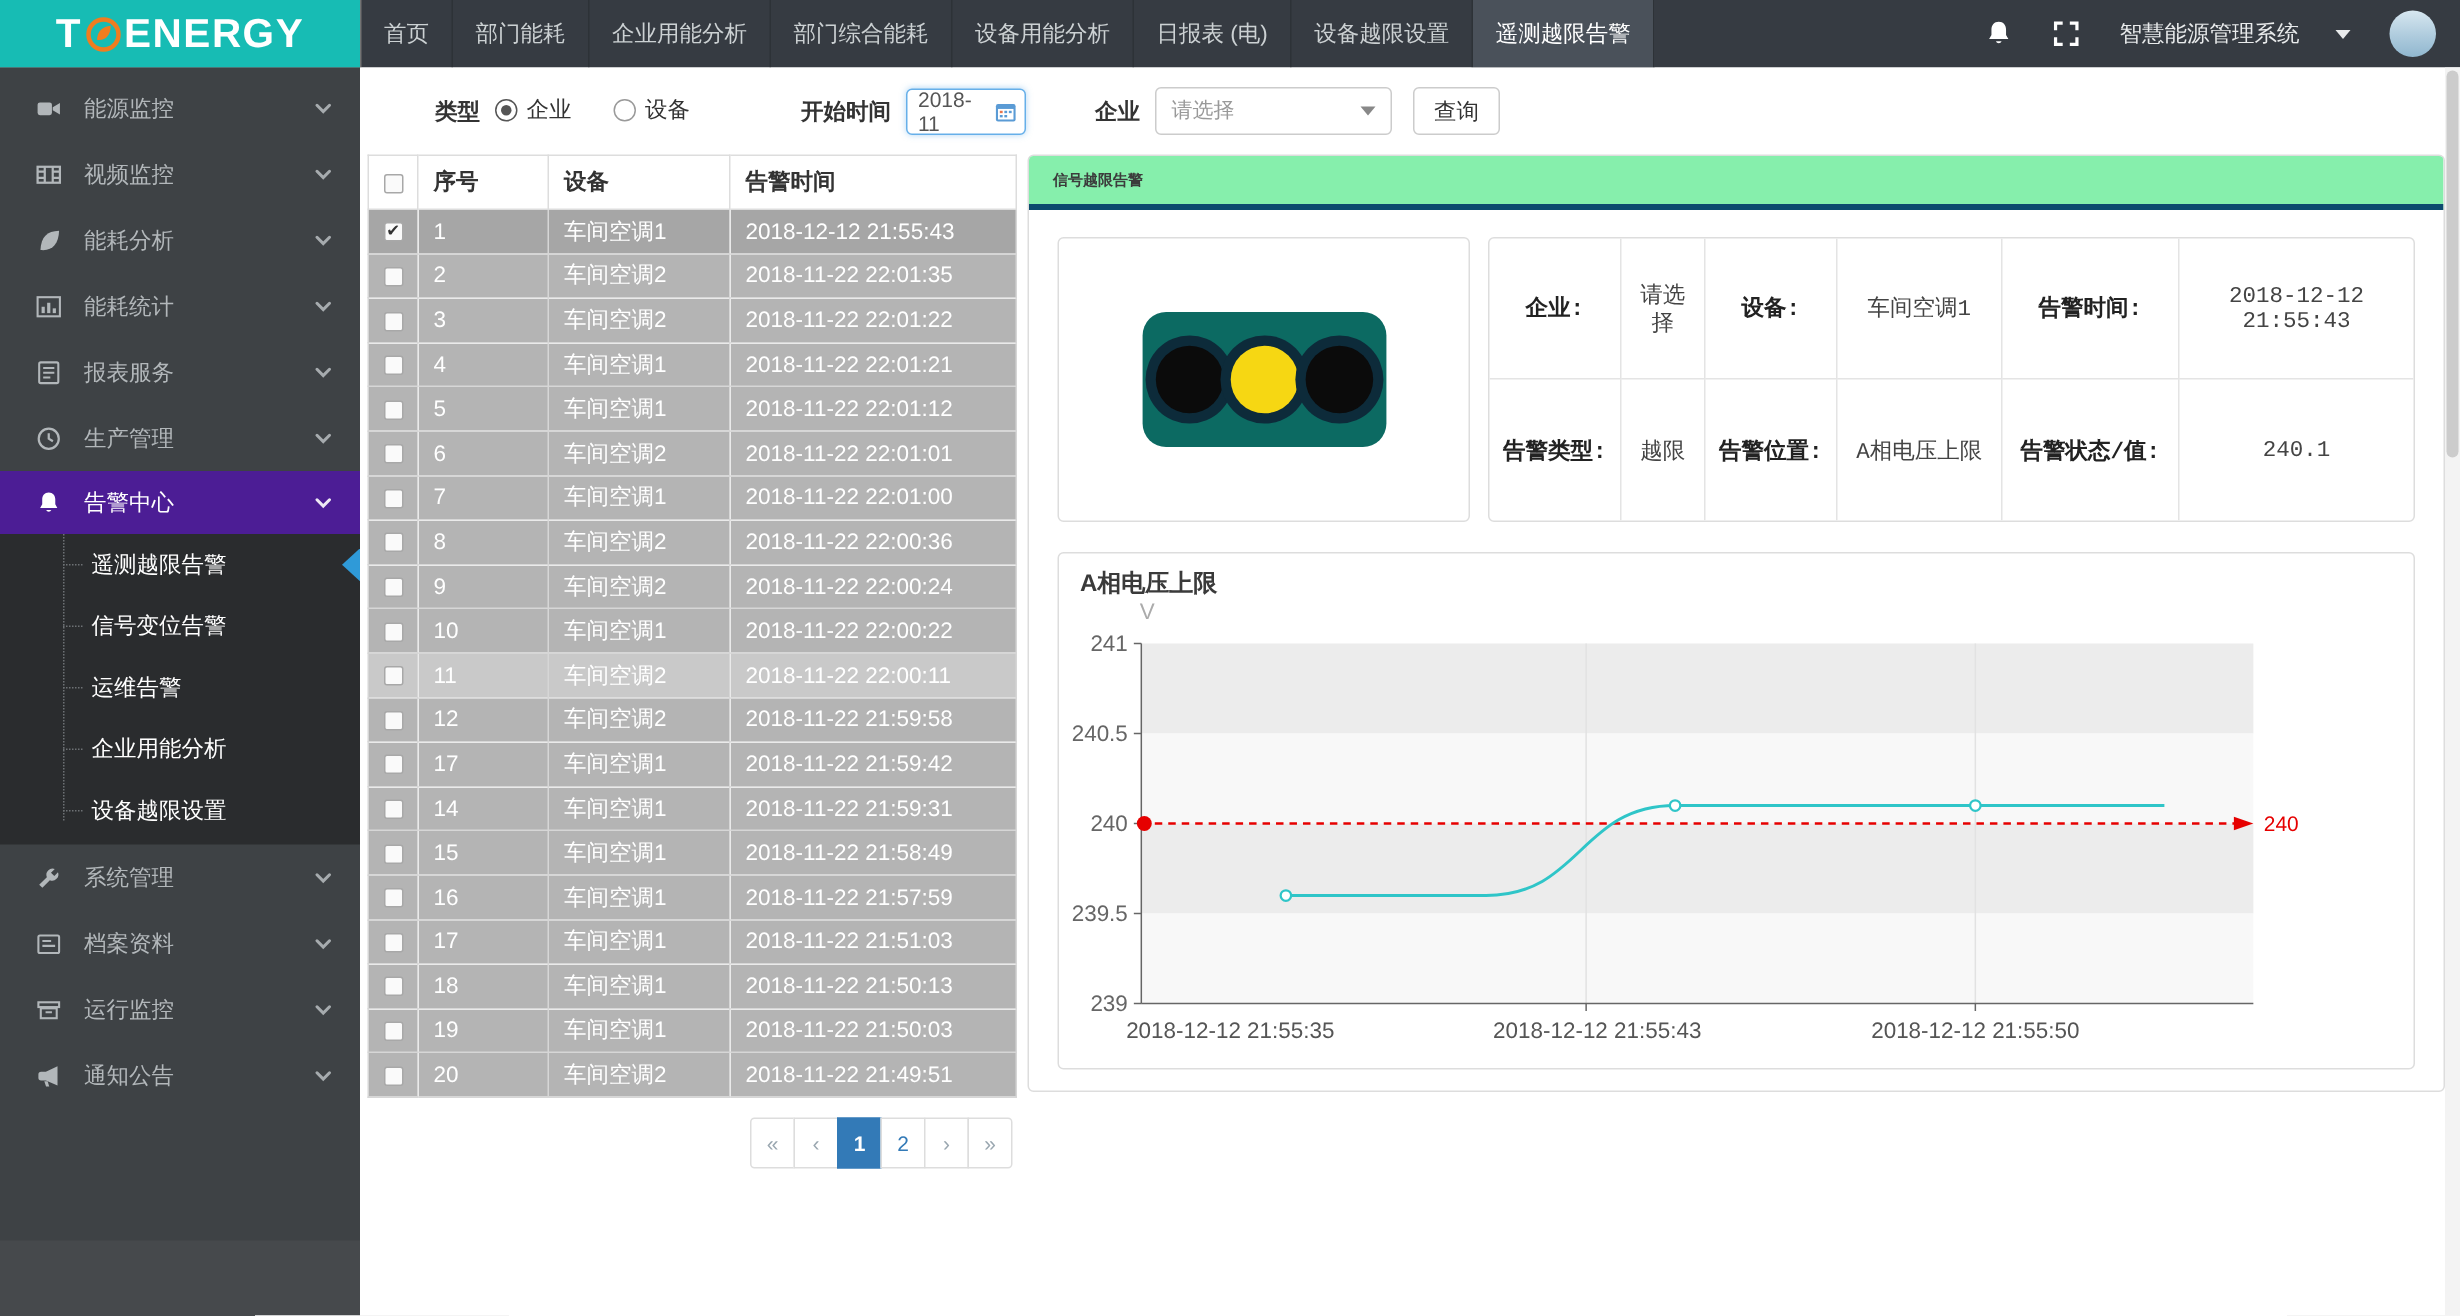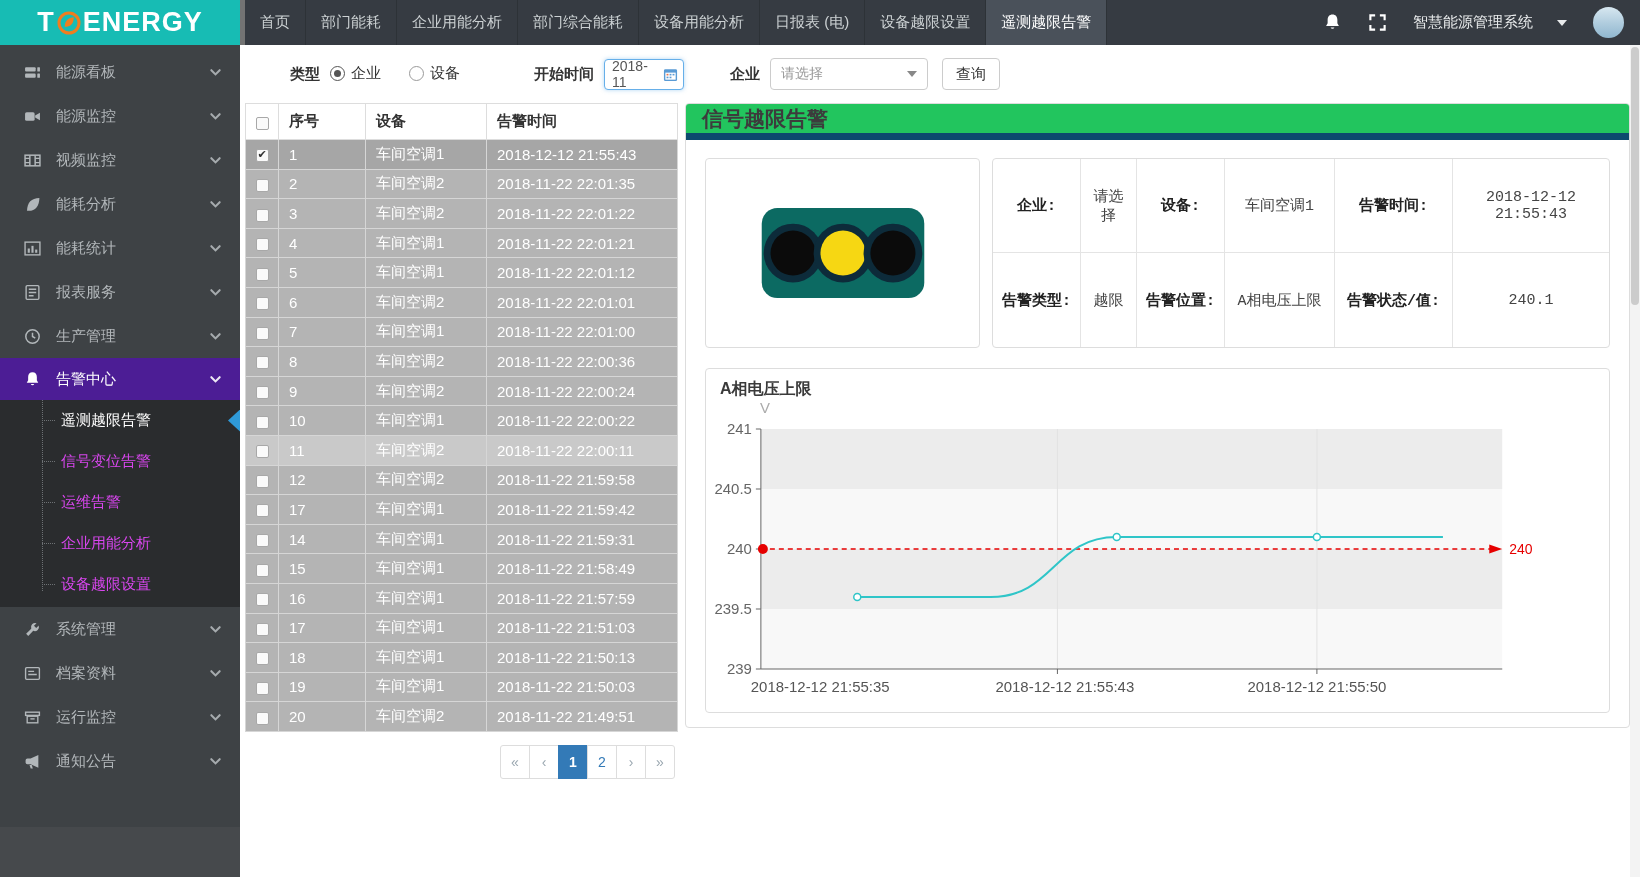"首页" .nav-item:first-child { border-left: 5px solid #737373 -> 1px solid #737373 }
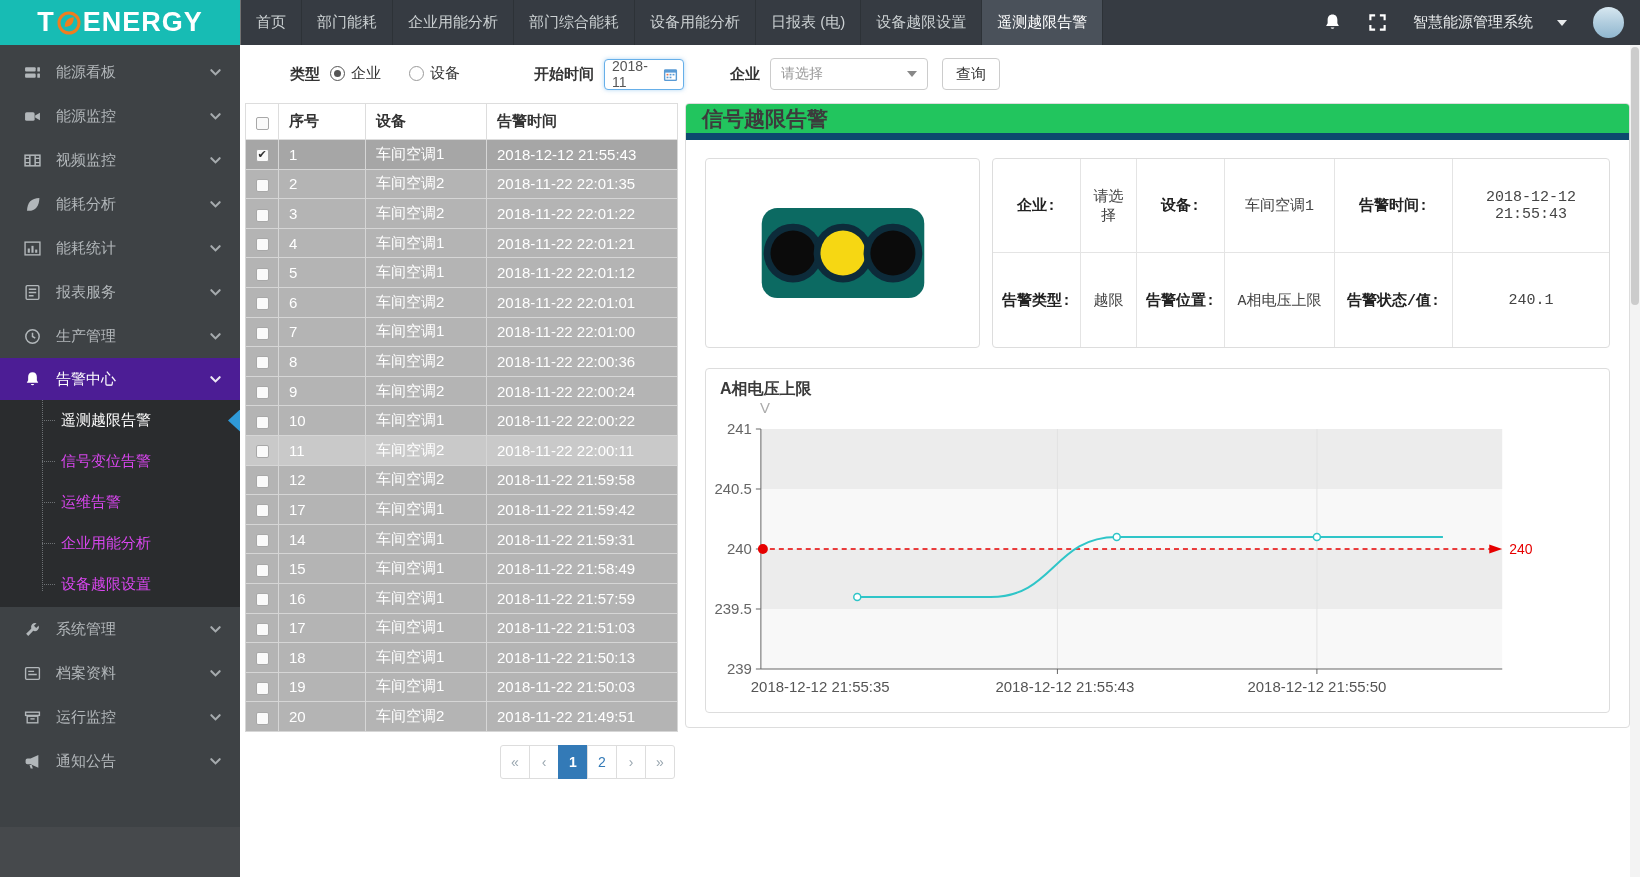"能源看板" div.side-item { html: <div> <span> <svg> <rect></rect> <rect></rect> <rect></rect> <rect></rect> </svg> </span> <span>能源看板</span> <span> <svg> <path></path> </svg> </span> </div> -> none }
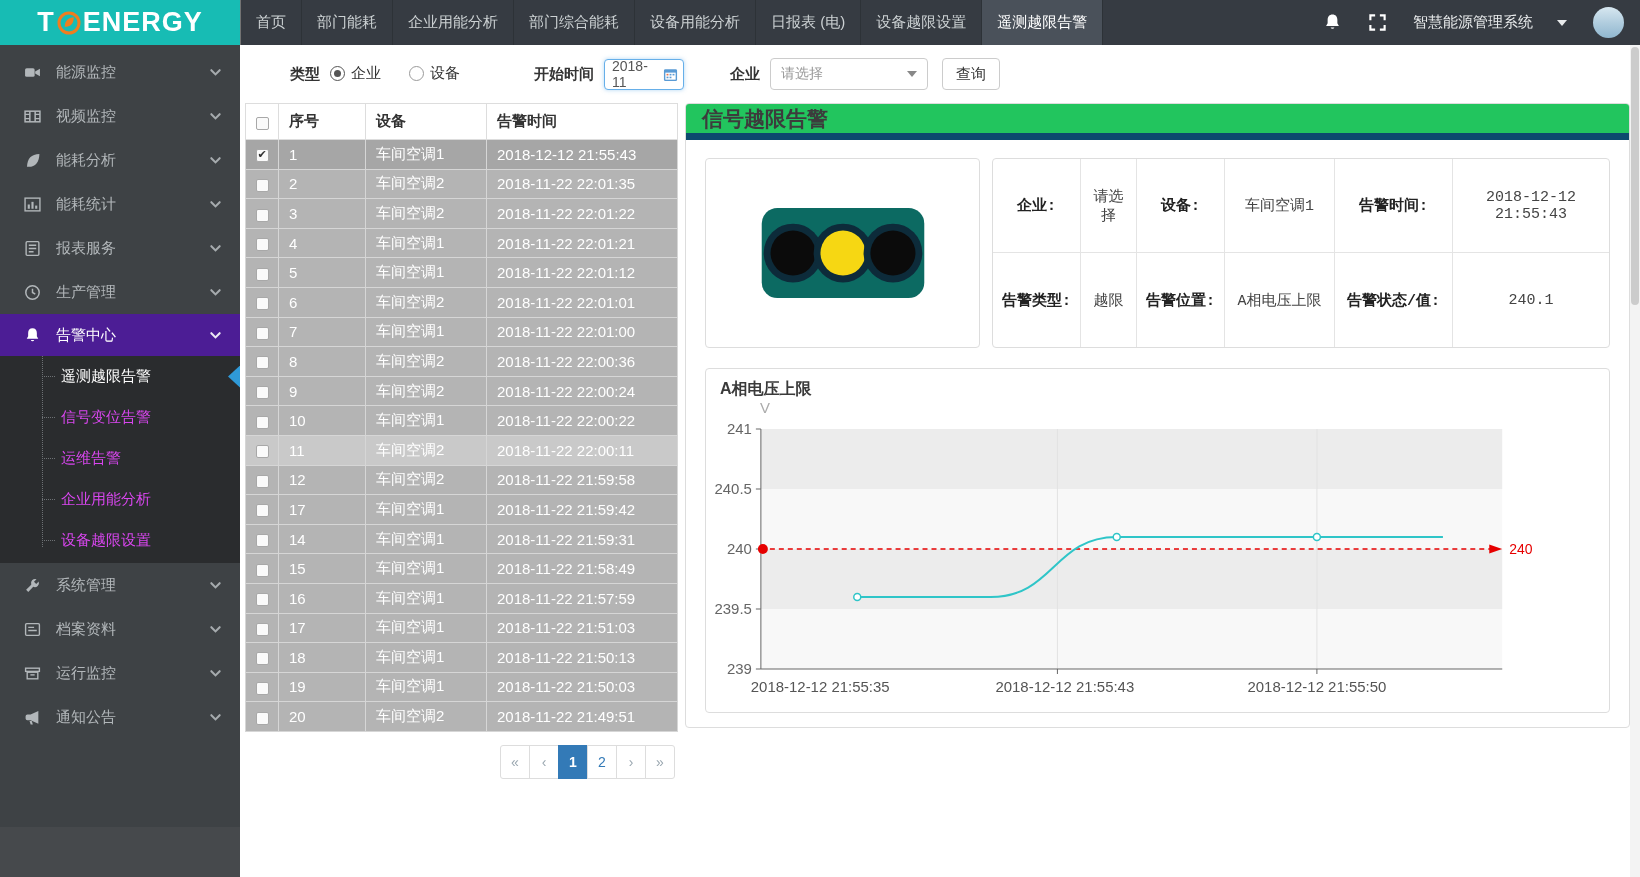"信号越限告警" .panel-header { background: #22c55e -> #86efac; border-bottom: 7px solid #0c4a6e -> 4px solid #0c4a6e; font-size: 21px -> 10px }
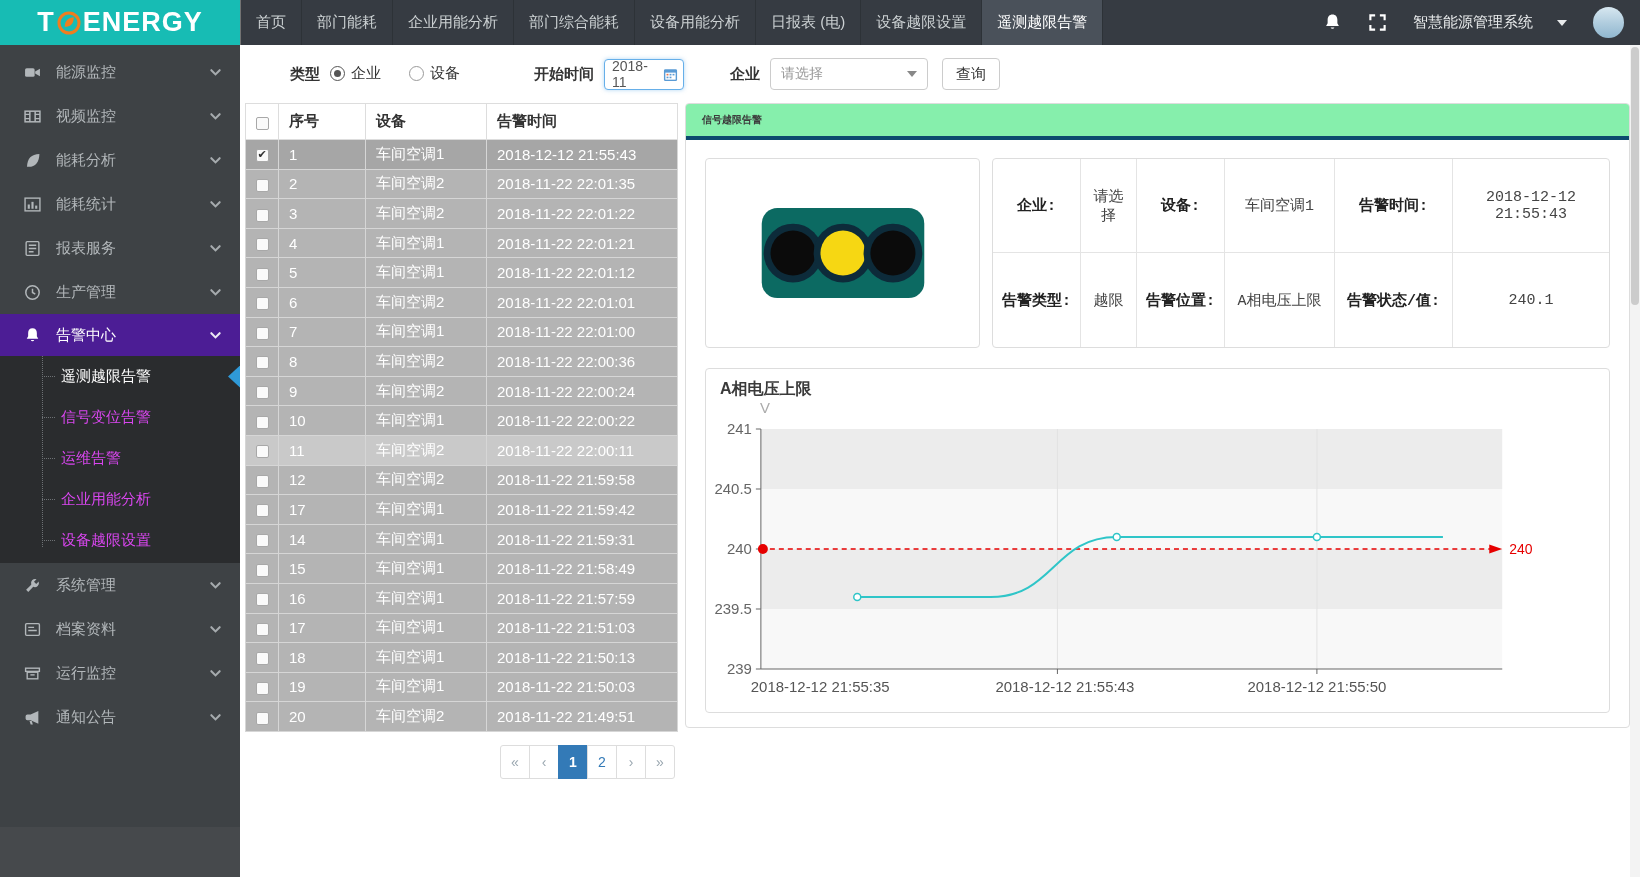"信号变位告警" .sub-item { color: #d946ef -> #ffffff }
